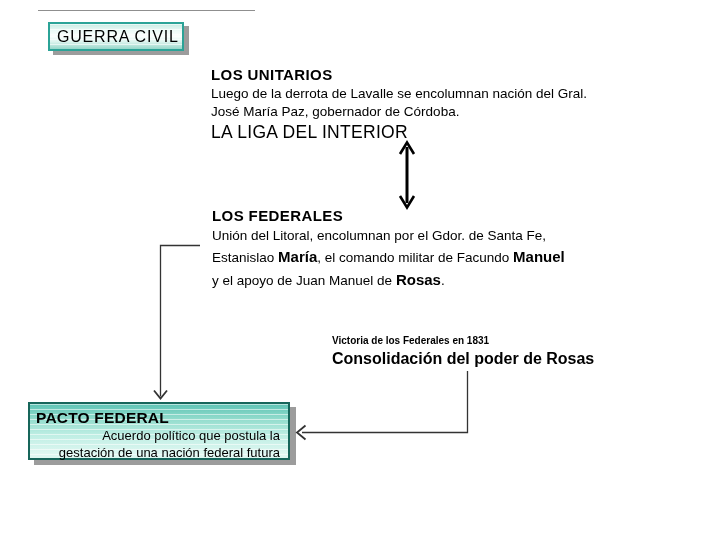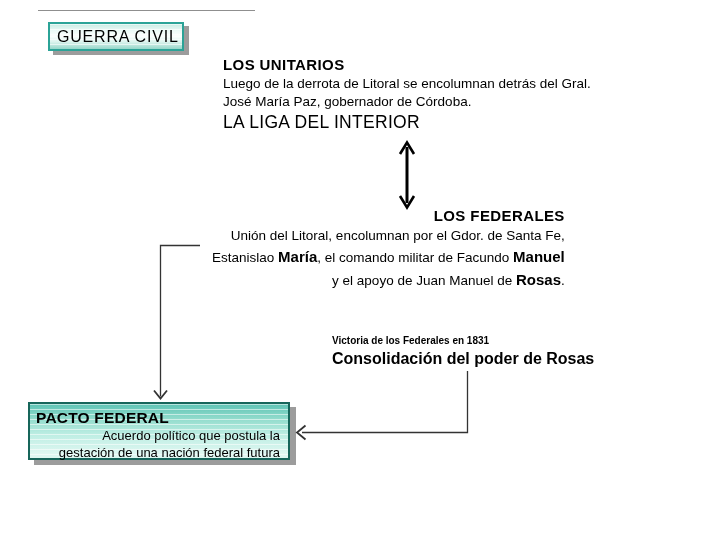"LOS UNITARIOS" .unitarios { margin-left: 12px -> none; top: 56px -> 66px }
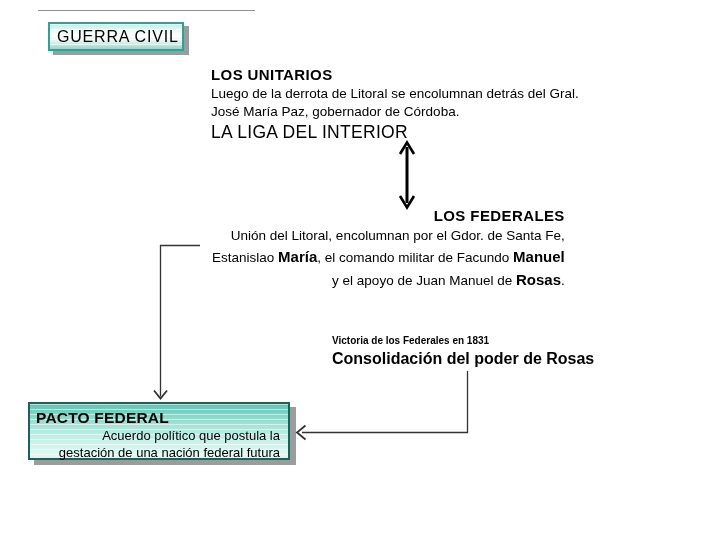"Luego de la derrota de" div.body { text: Litoral se encolumnan detrás -> Lavalle se encolumnan nación }
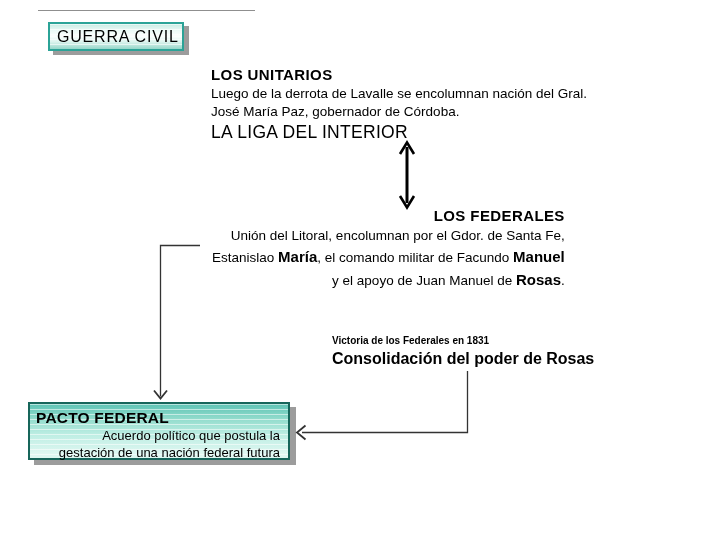"LOS FEDERALES" .federales { text-align: right -> none }
